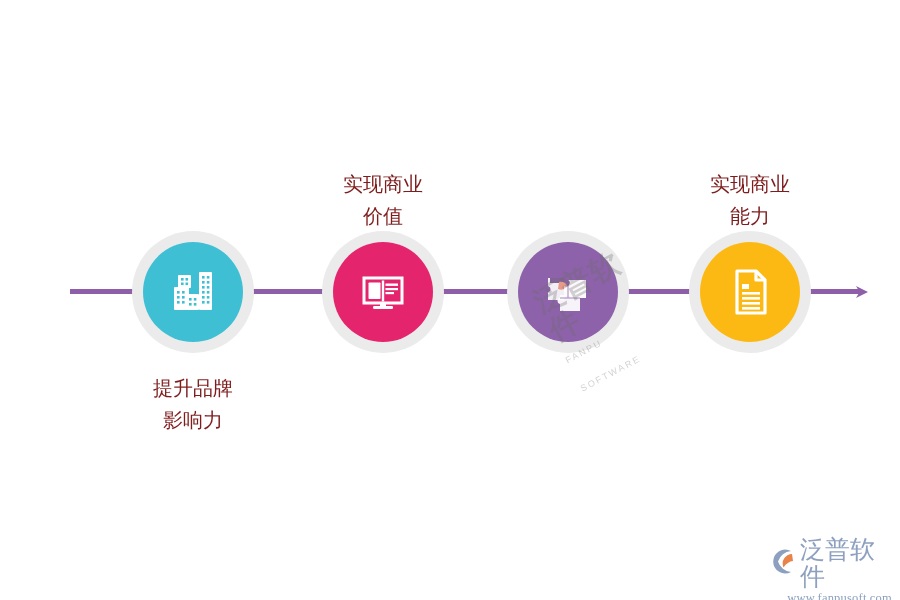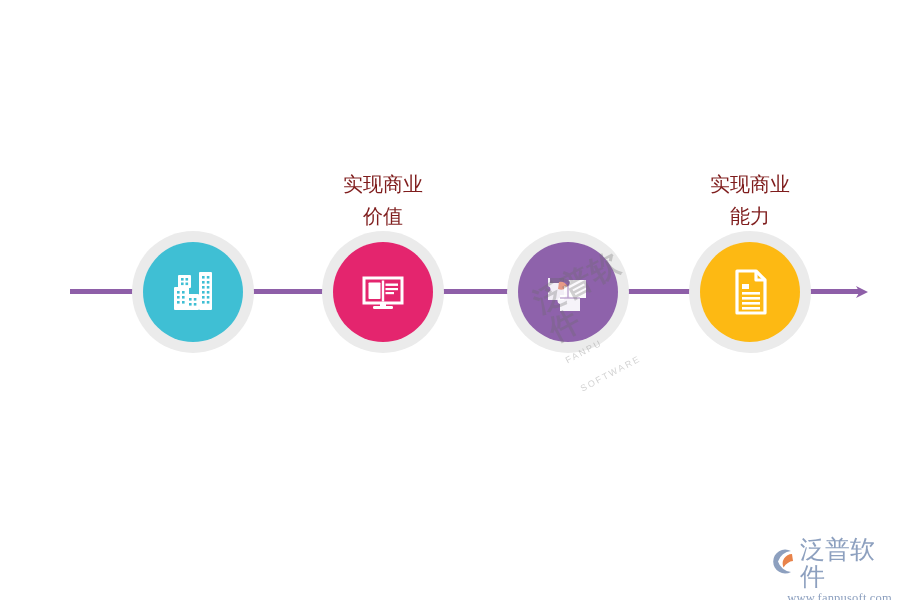"提升品牌" div.node-label { html: none -> <div>提升品牌 影响力</div> }
